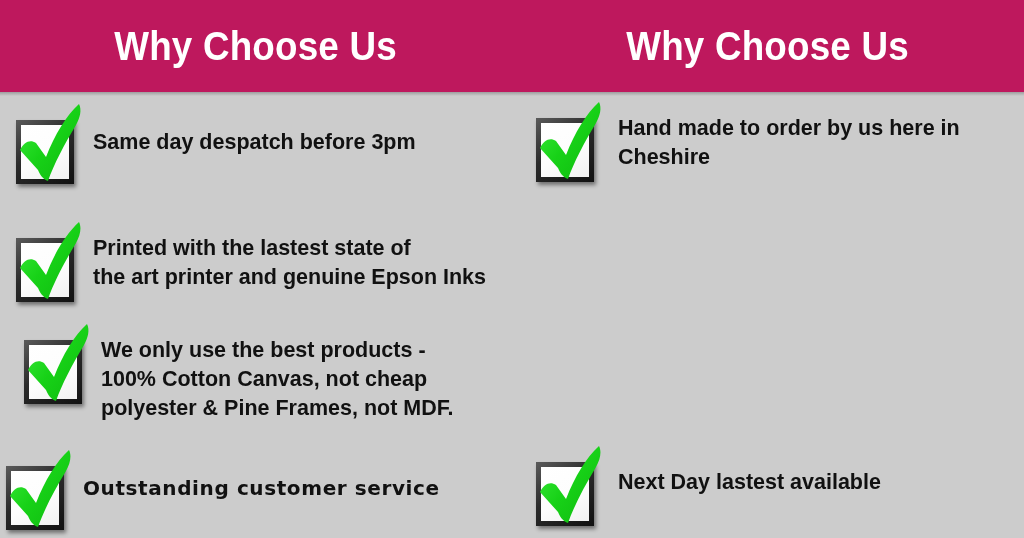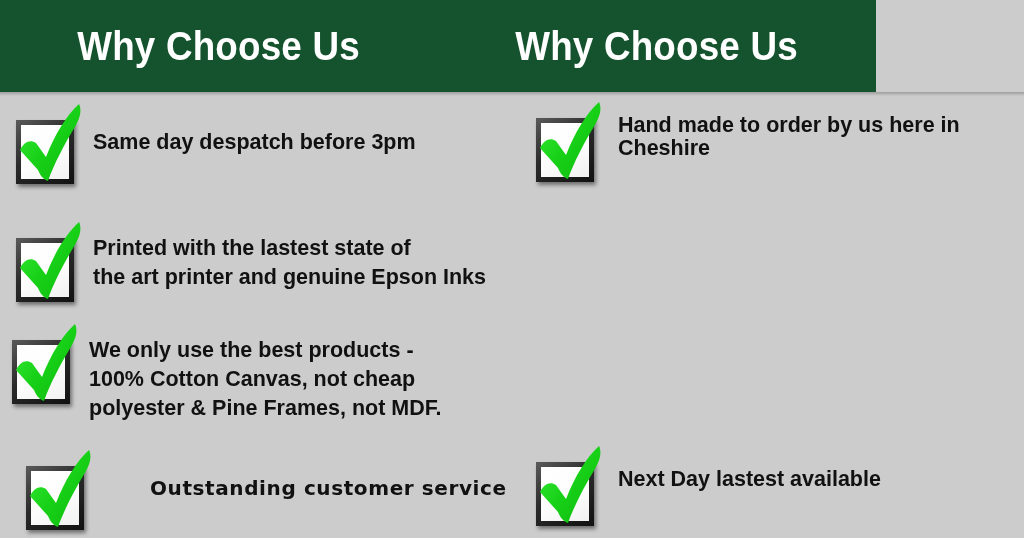"Why Choose Us" .header-band { background: #14532d -> #be185d; width: 876px -> 1024px }
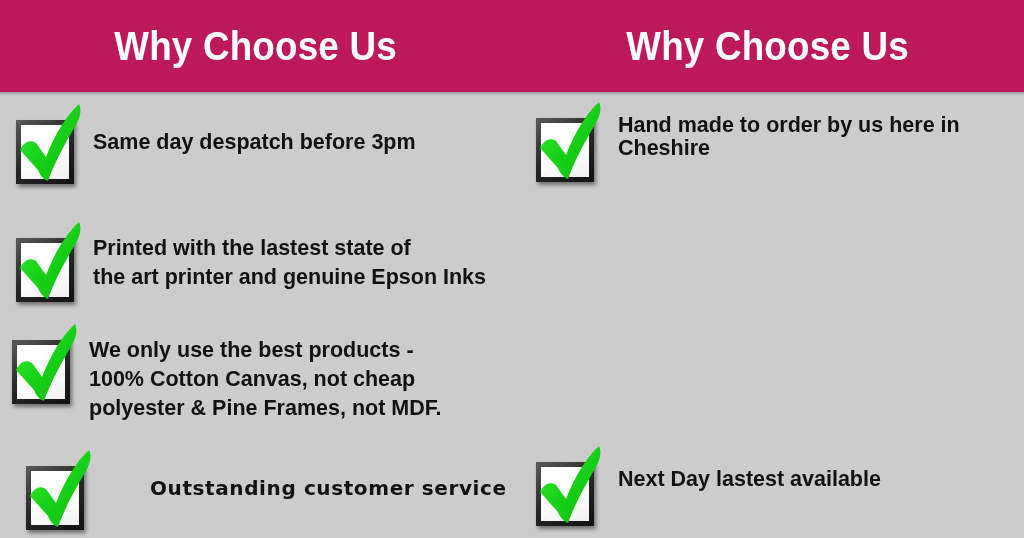"Hand made to order by" .col-right .feature-text { line-height: 23px -> 29px }
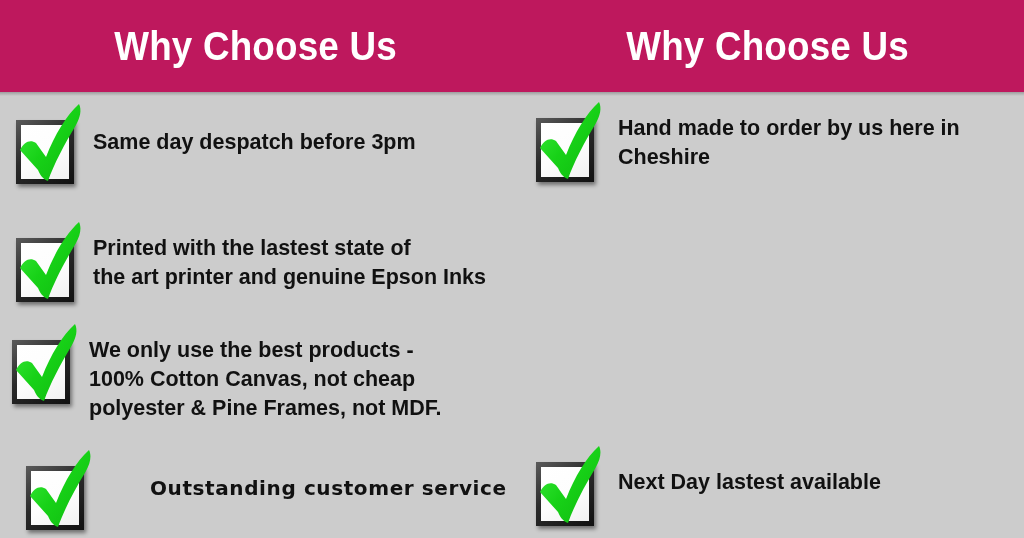"We only use the best" .col-left .r2 { left: 6px -> 18px }
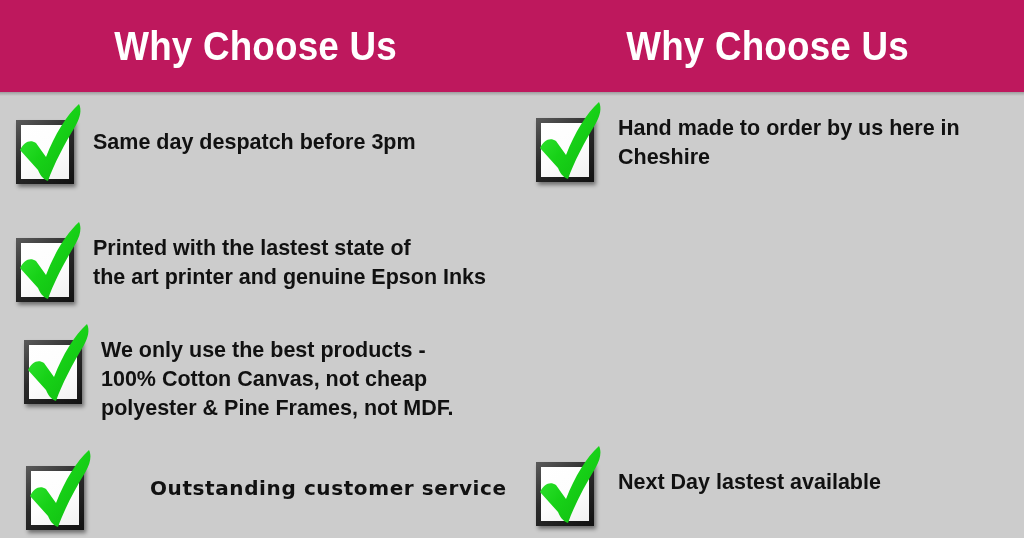"Outstanding customer service" .col-left .r3 { gap: 47px -> none; left: 20px -> 0 }
